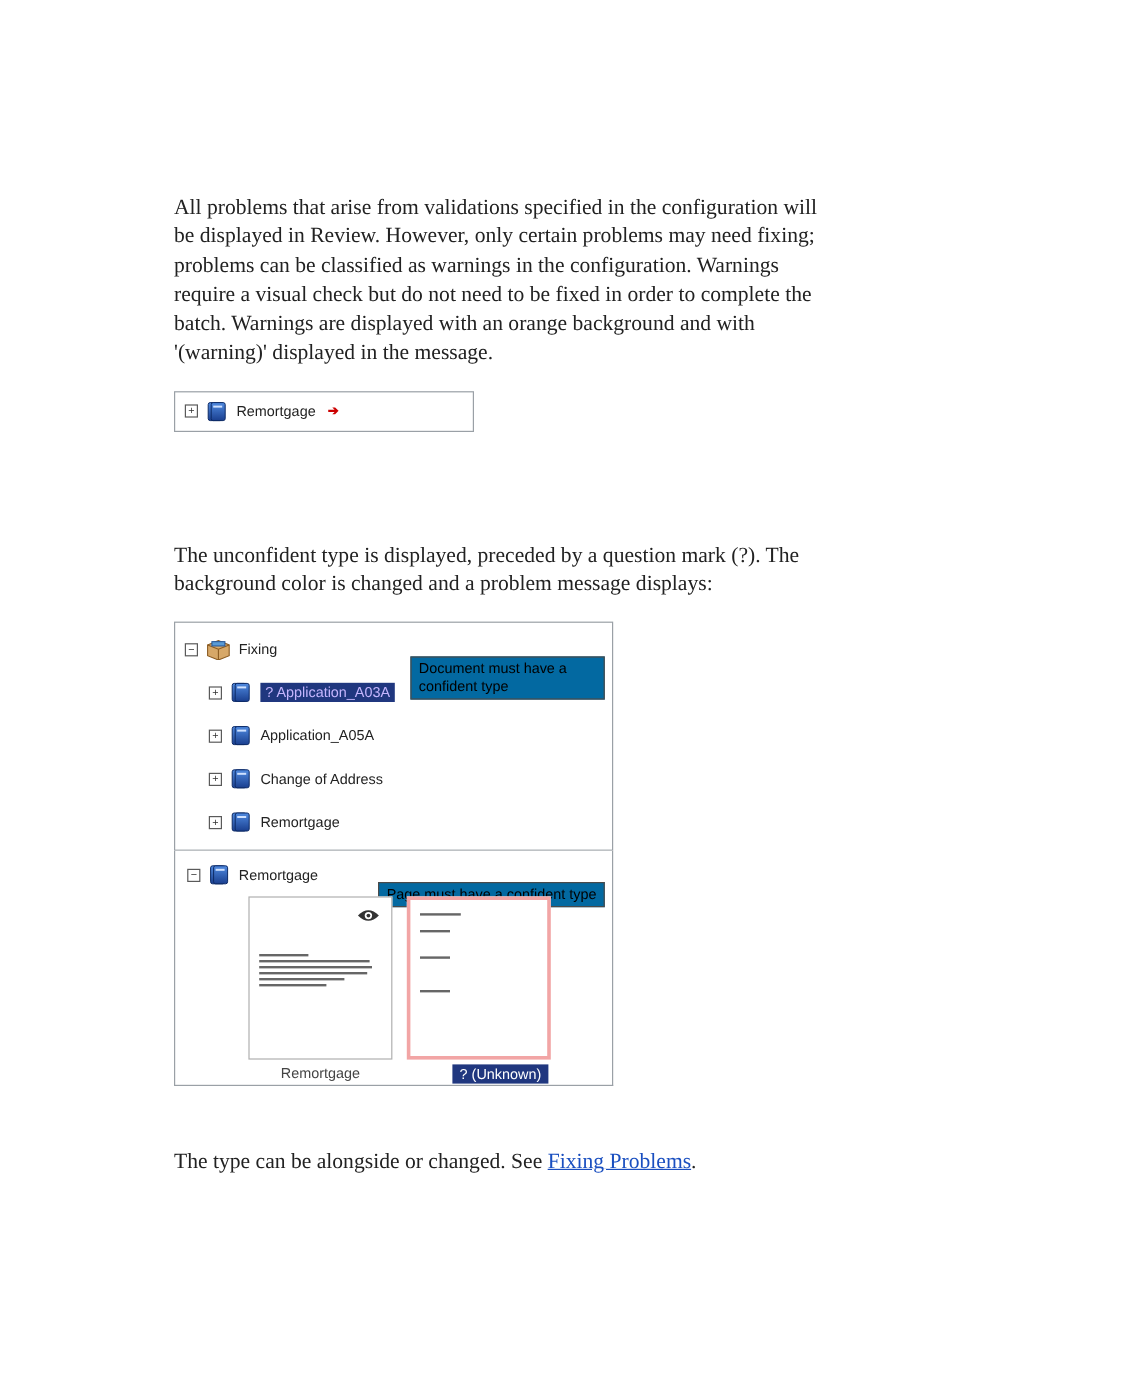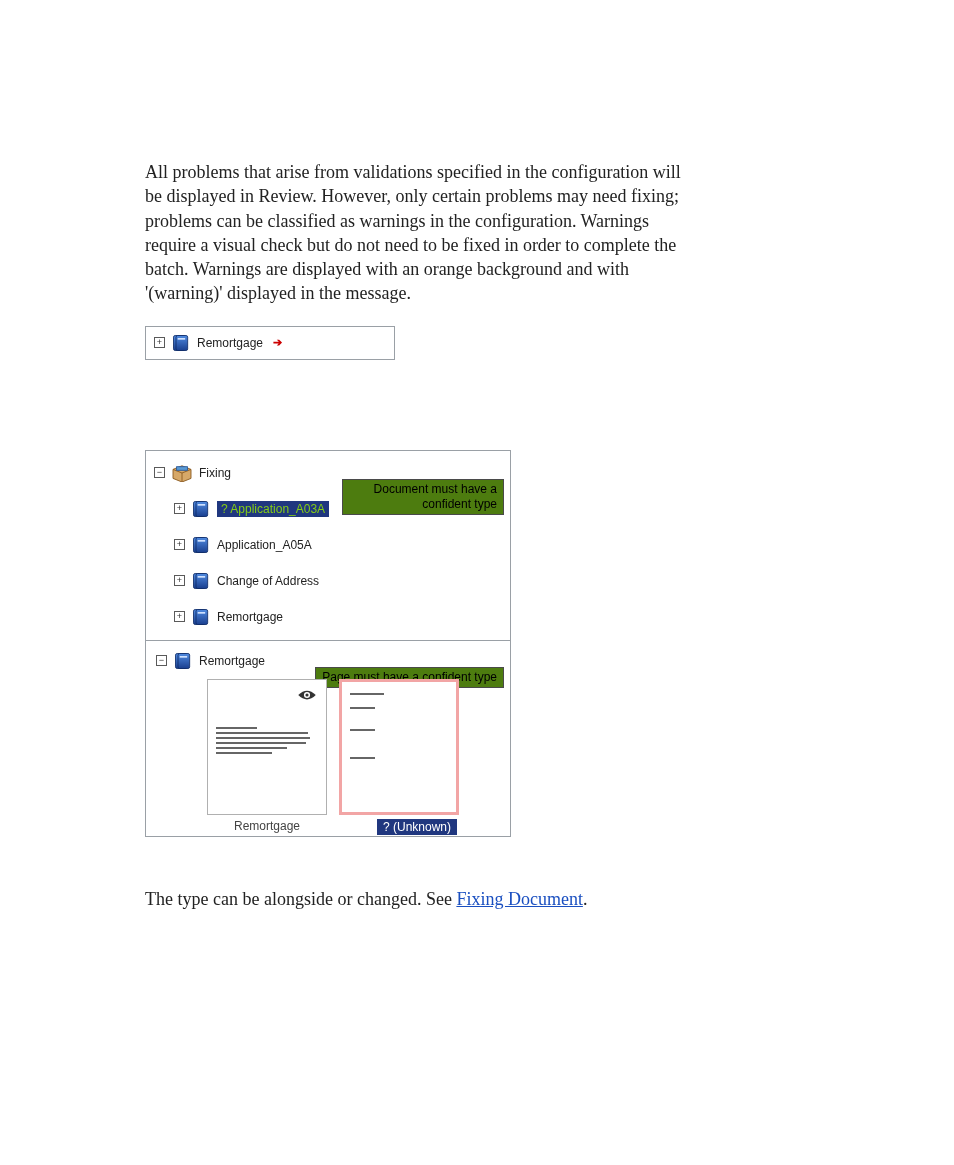"The unconfident type is displayed," p.para { html: none -> <p>The unconfident type is displayed, preceded by a question mark (?). The background color is changed and a problem message displays:</p> }
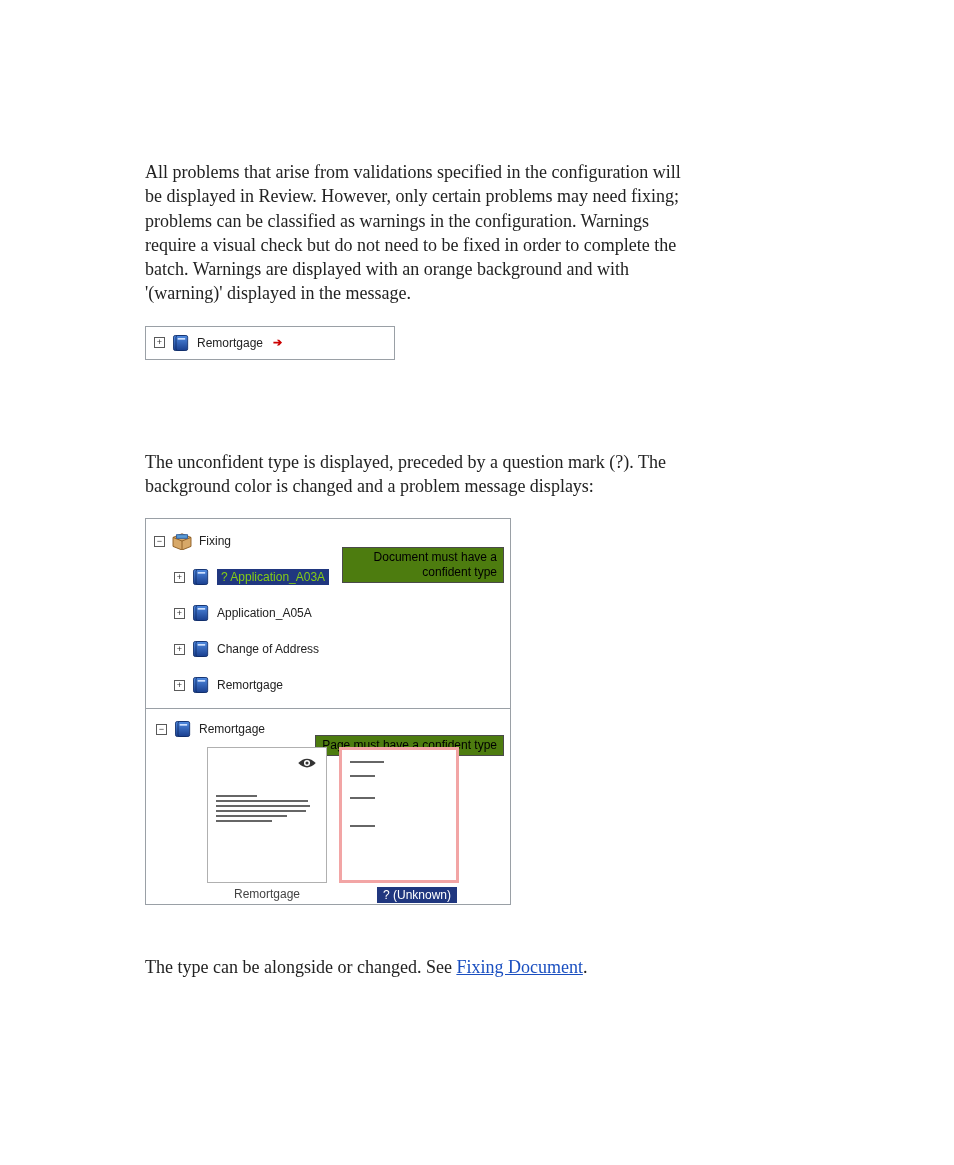"Document must have a confident" .tooltip { background: #4d7c0f -> #0369a1; text-align: right -> none }
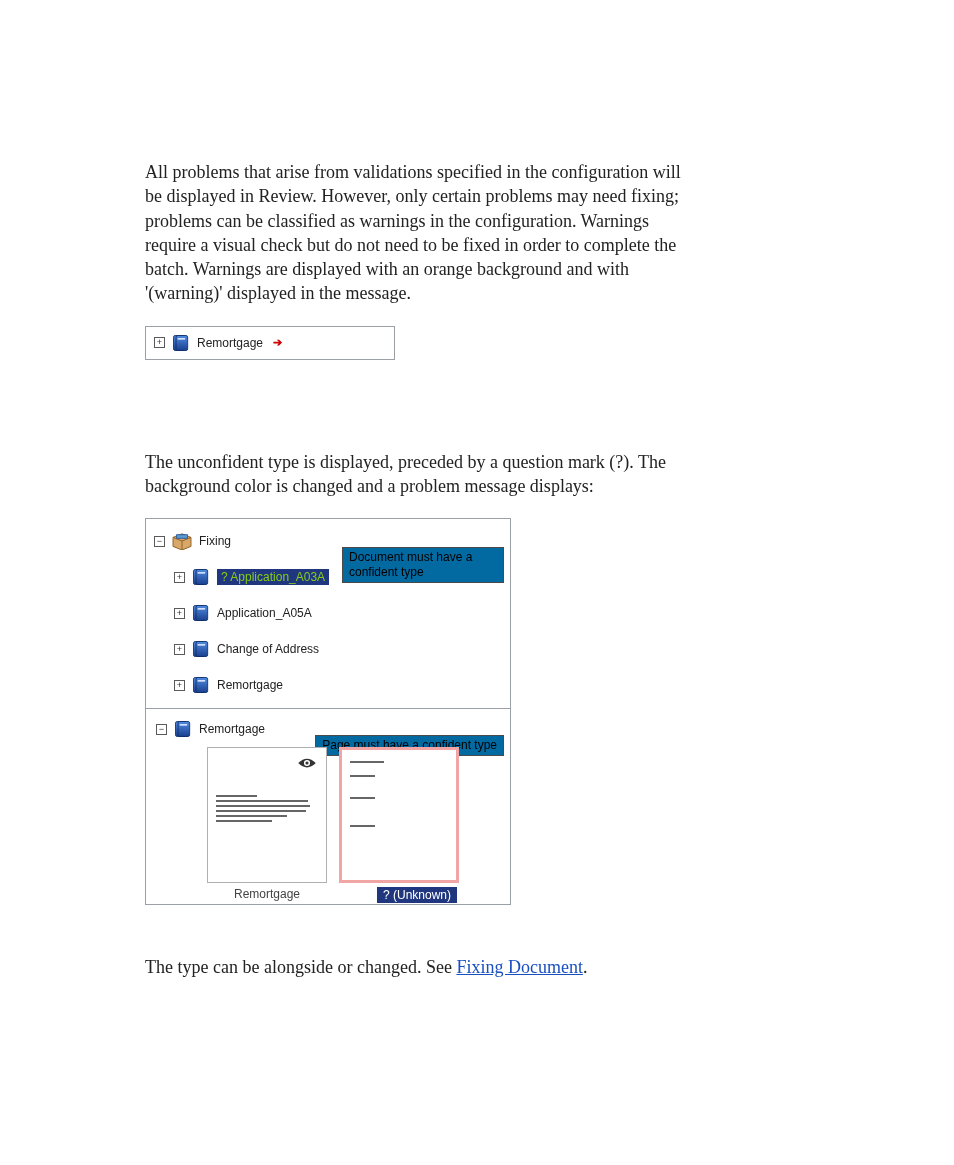"? Application_A03A" .sel { color: #84cc16 -> #c4b5fd }
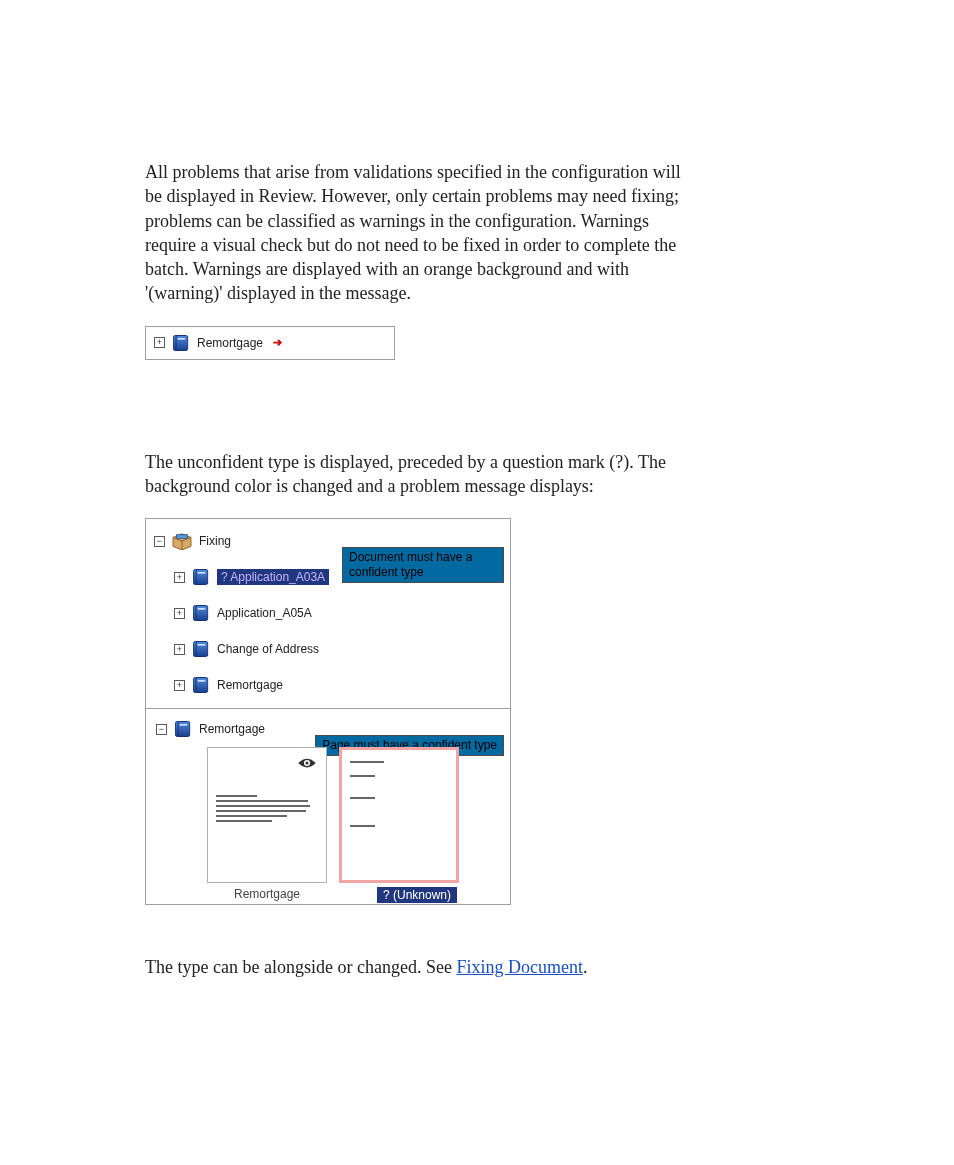"Fixing Document" a.link { text: Document -> Problems }
